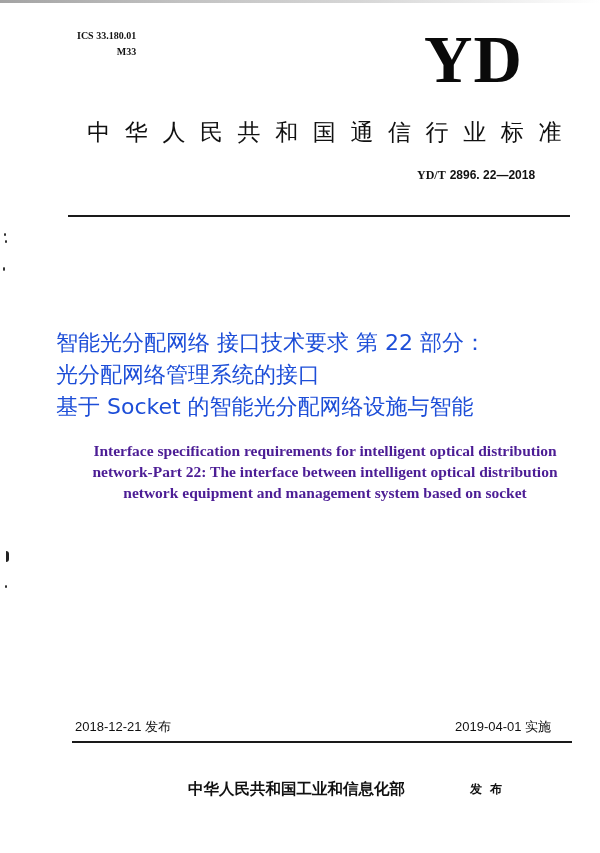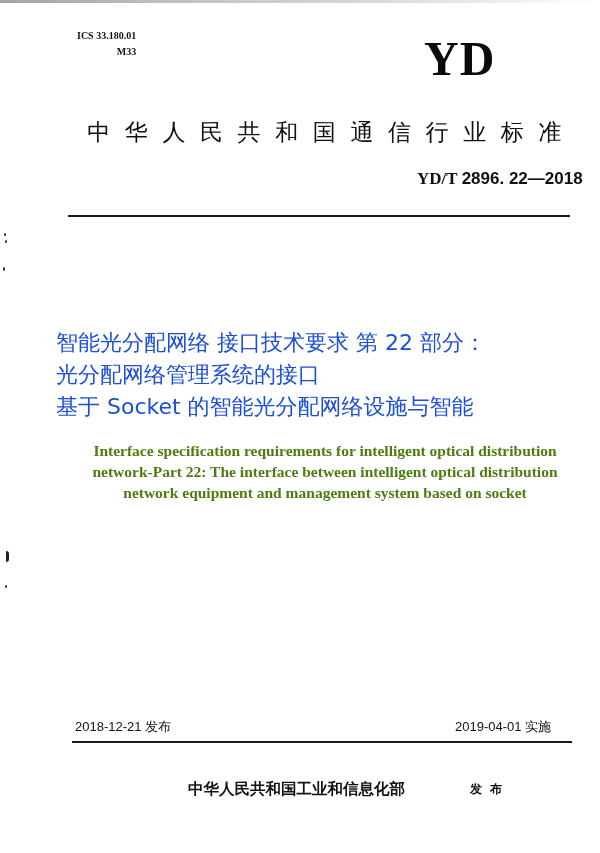"YD" .yd-logo { font-size: 48px -> 67px }
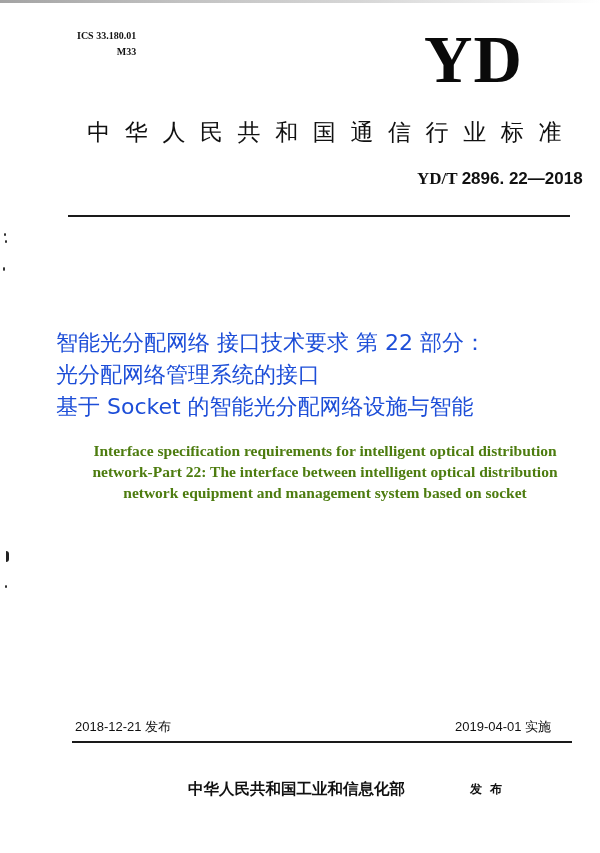"YD/T 2896. 22—2018" .std-number { font-size: 17px -> 12px }
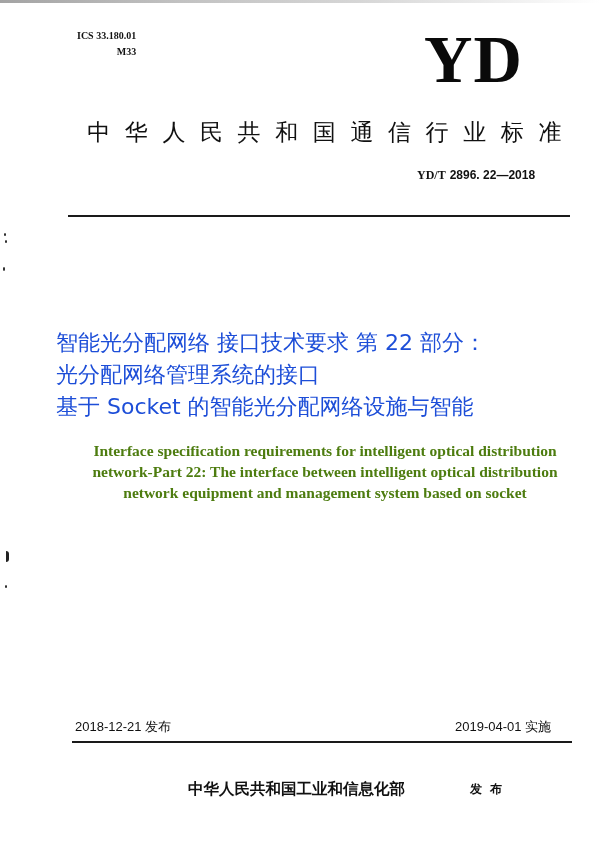"Interface specification requirements for" .en-title { color: #4d7c0f -> #4c1d95 }
